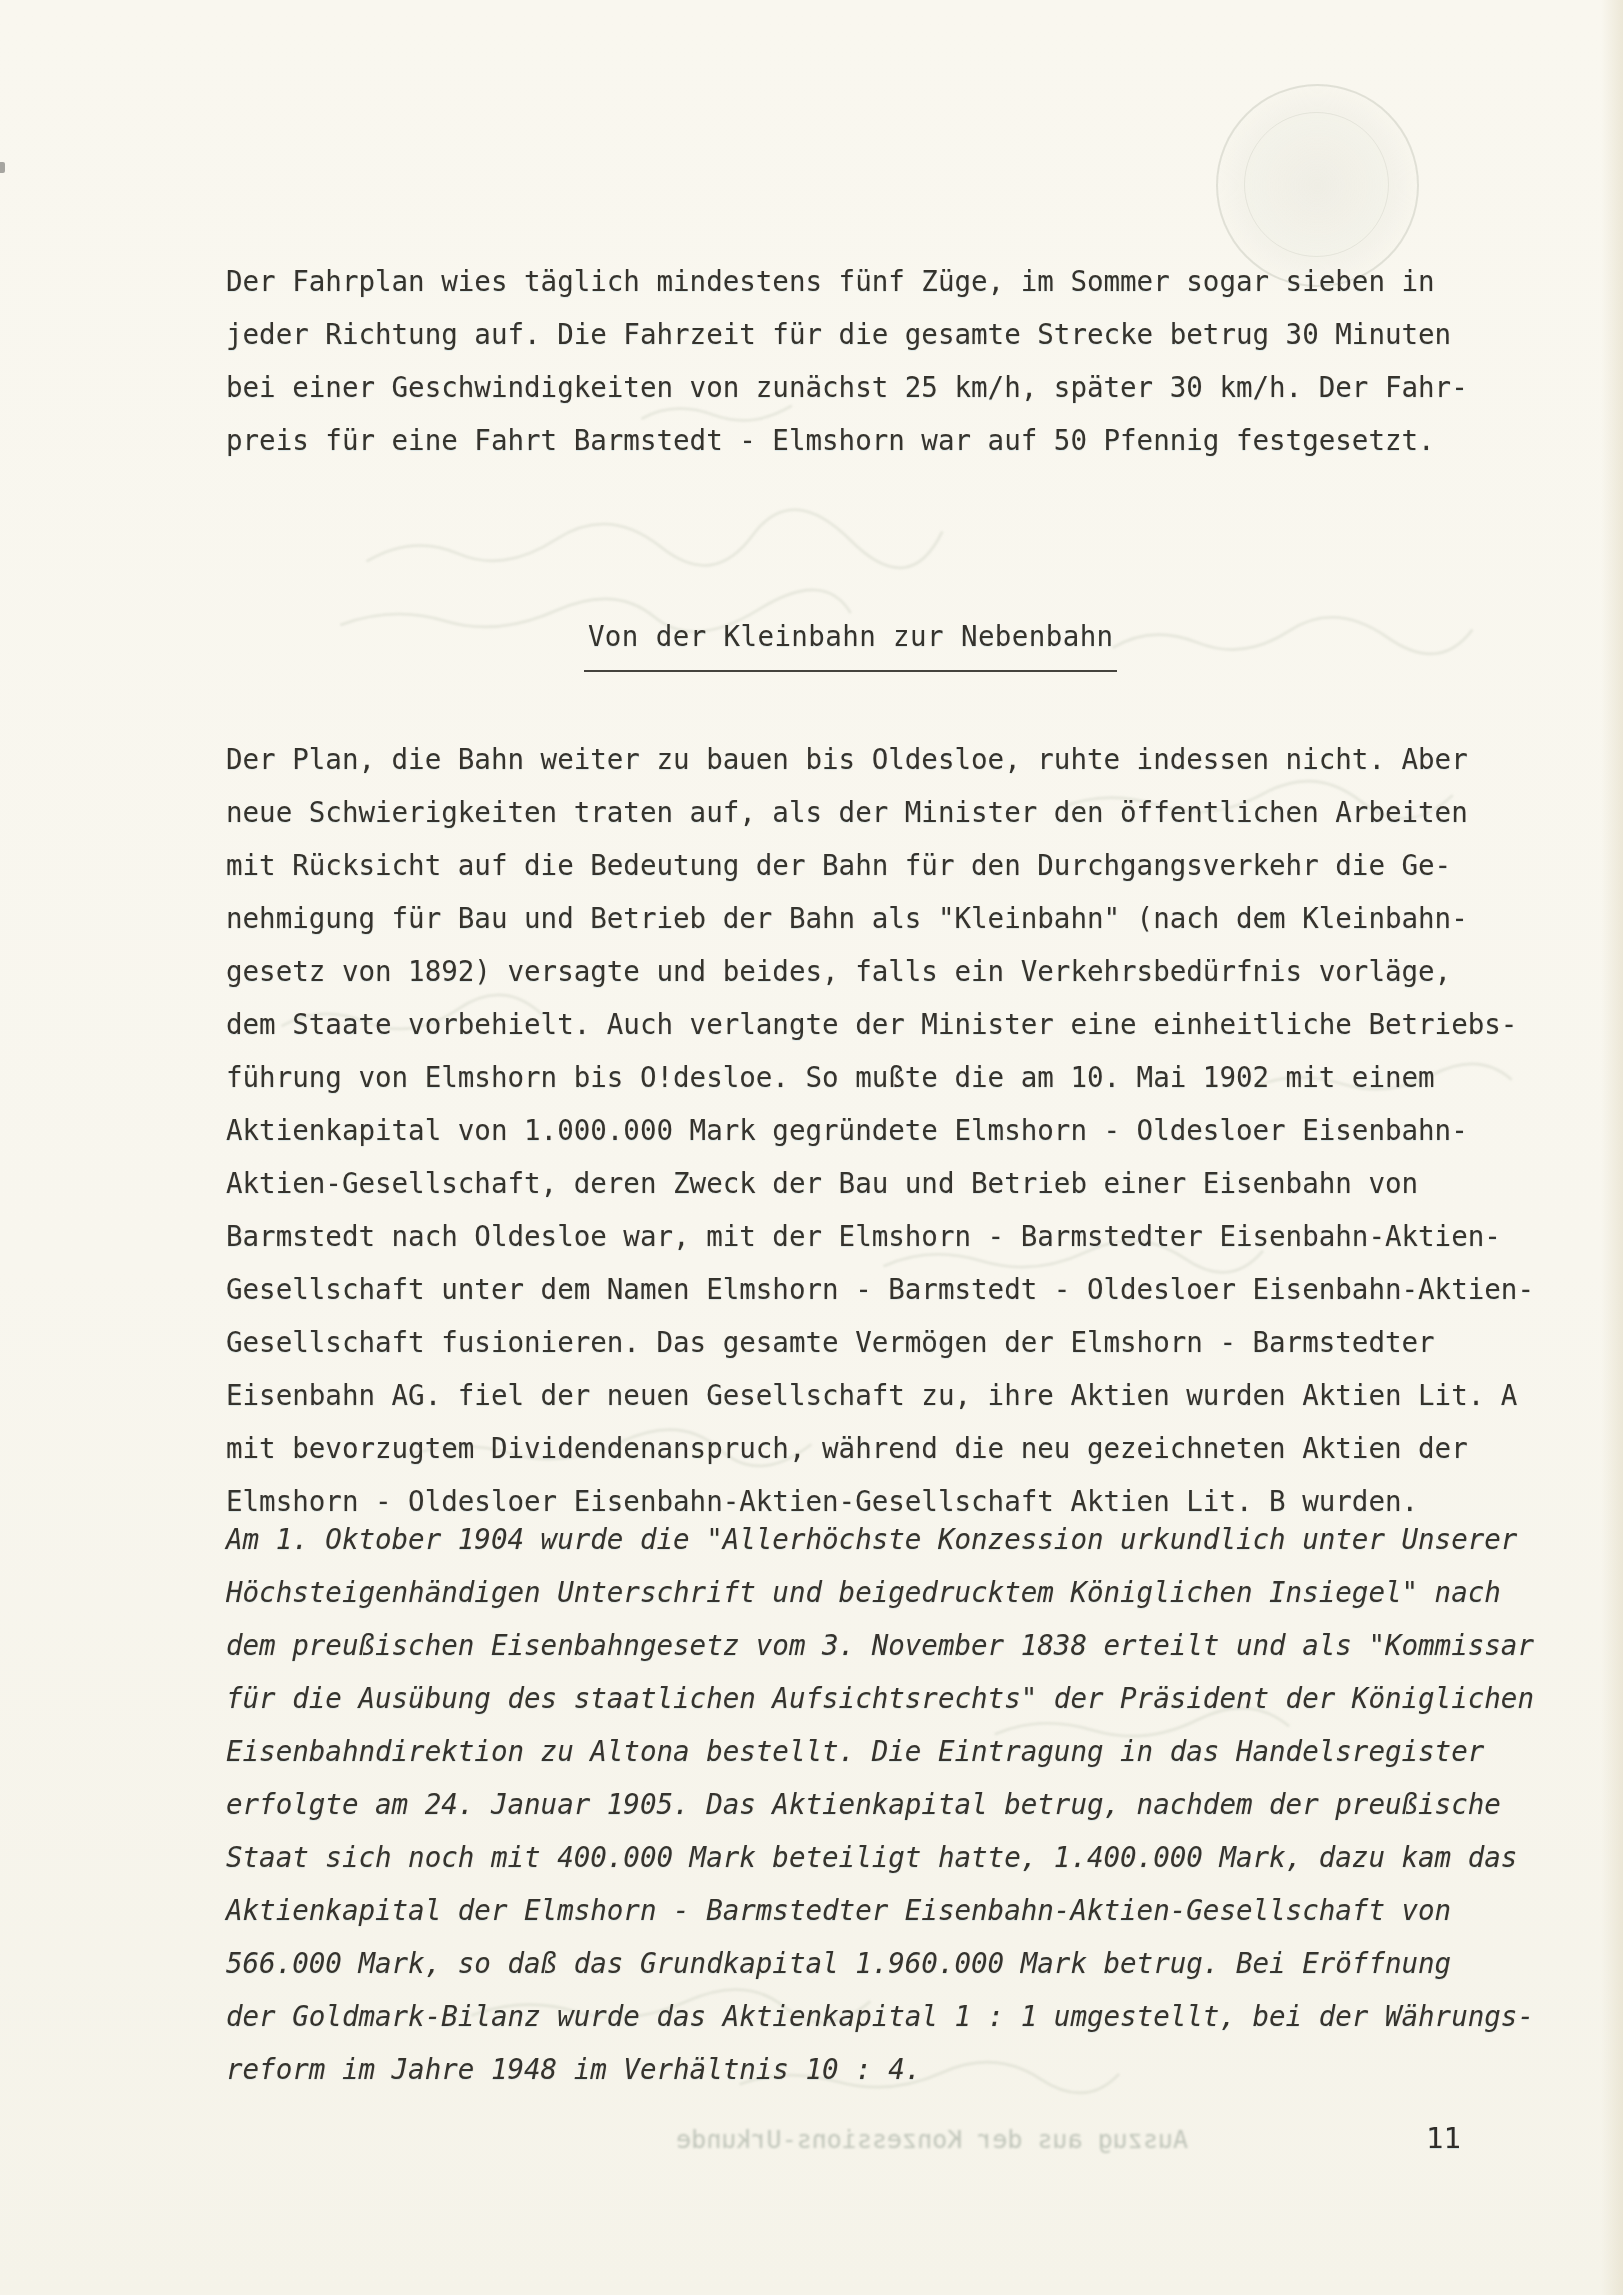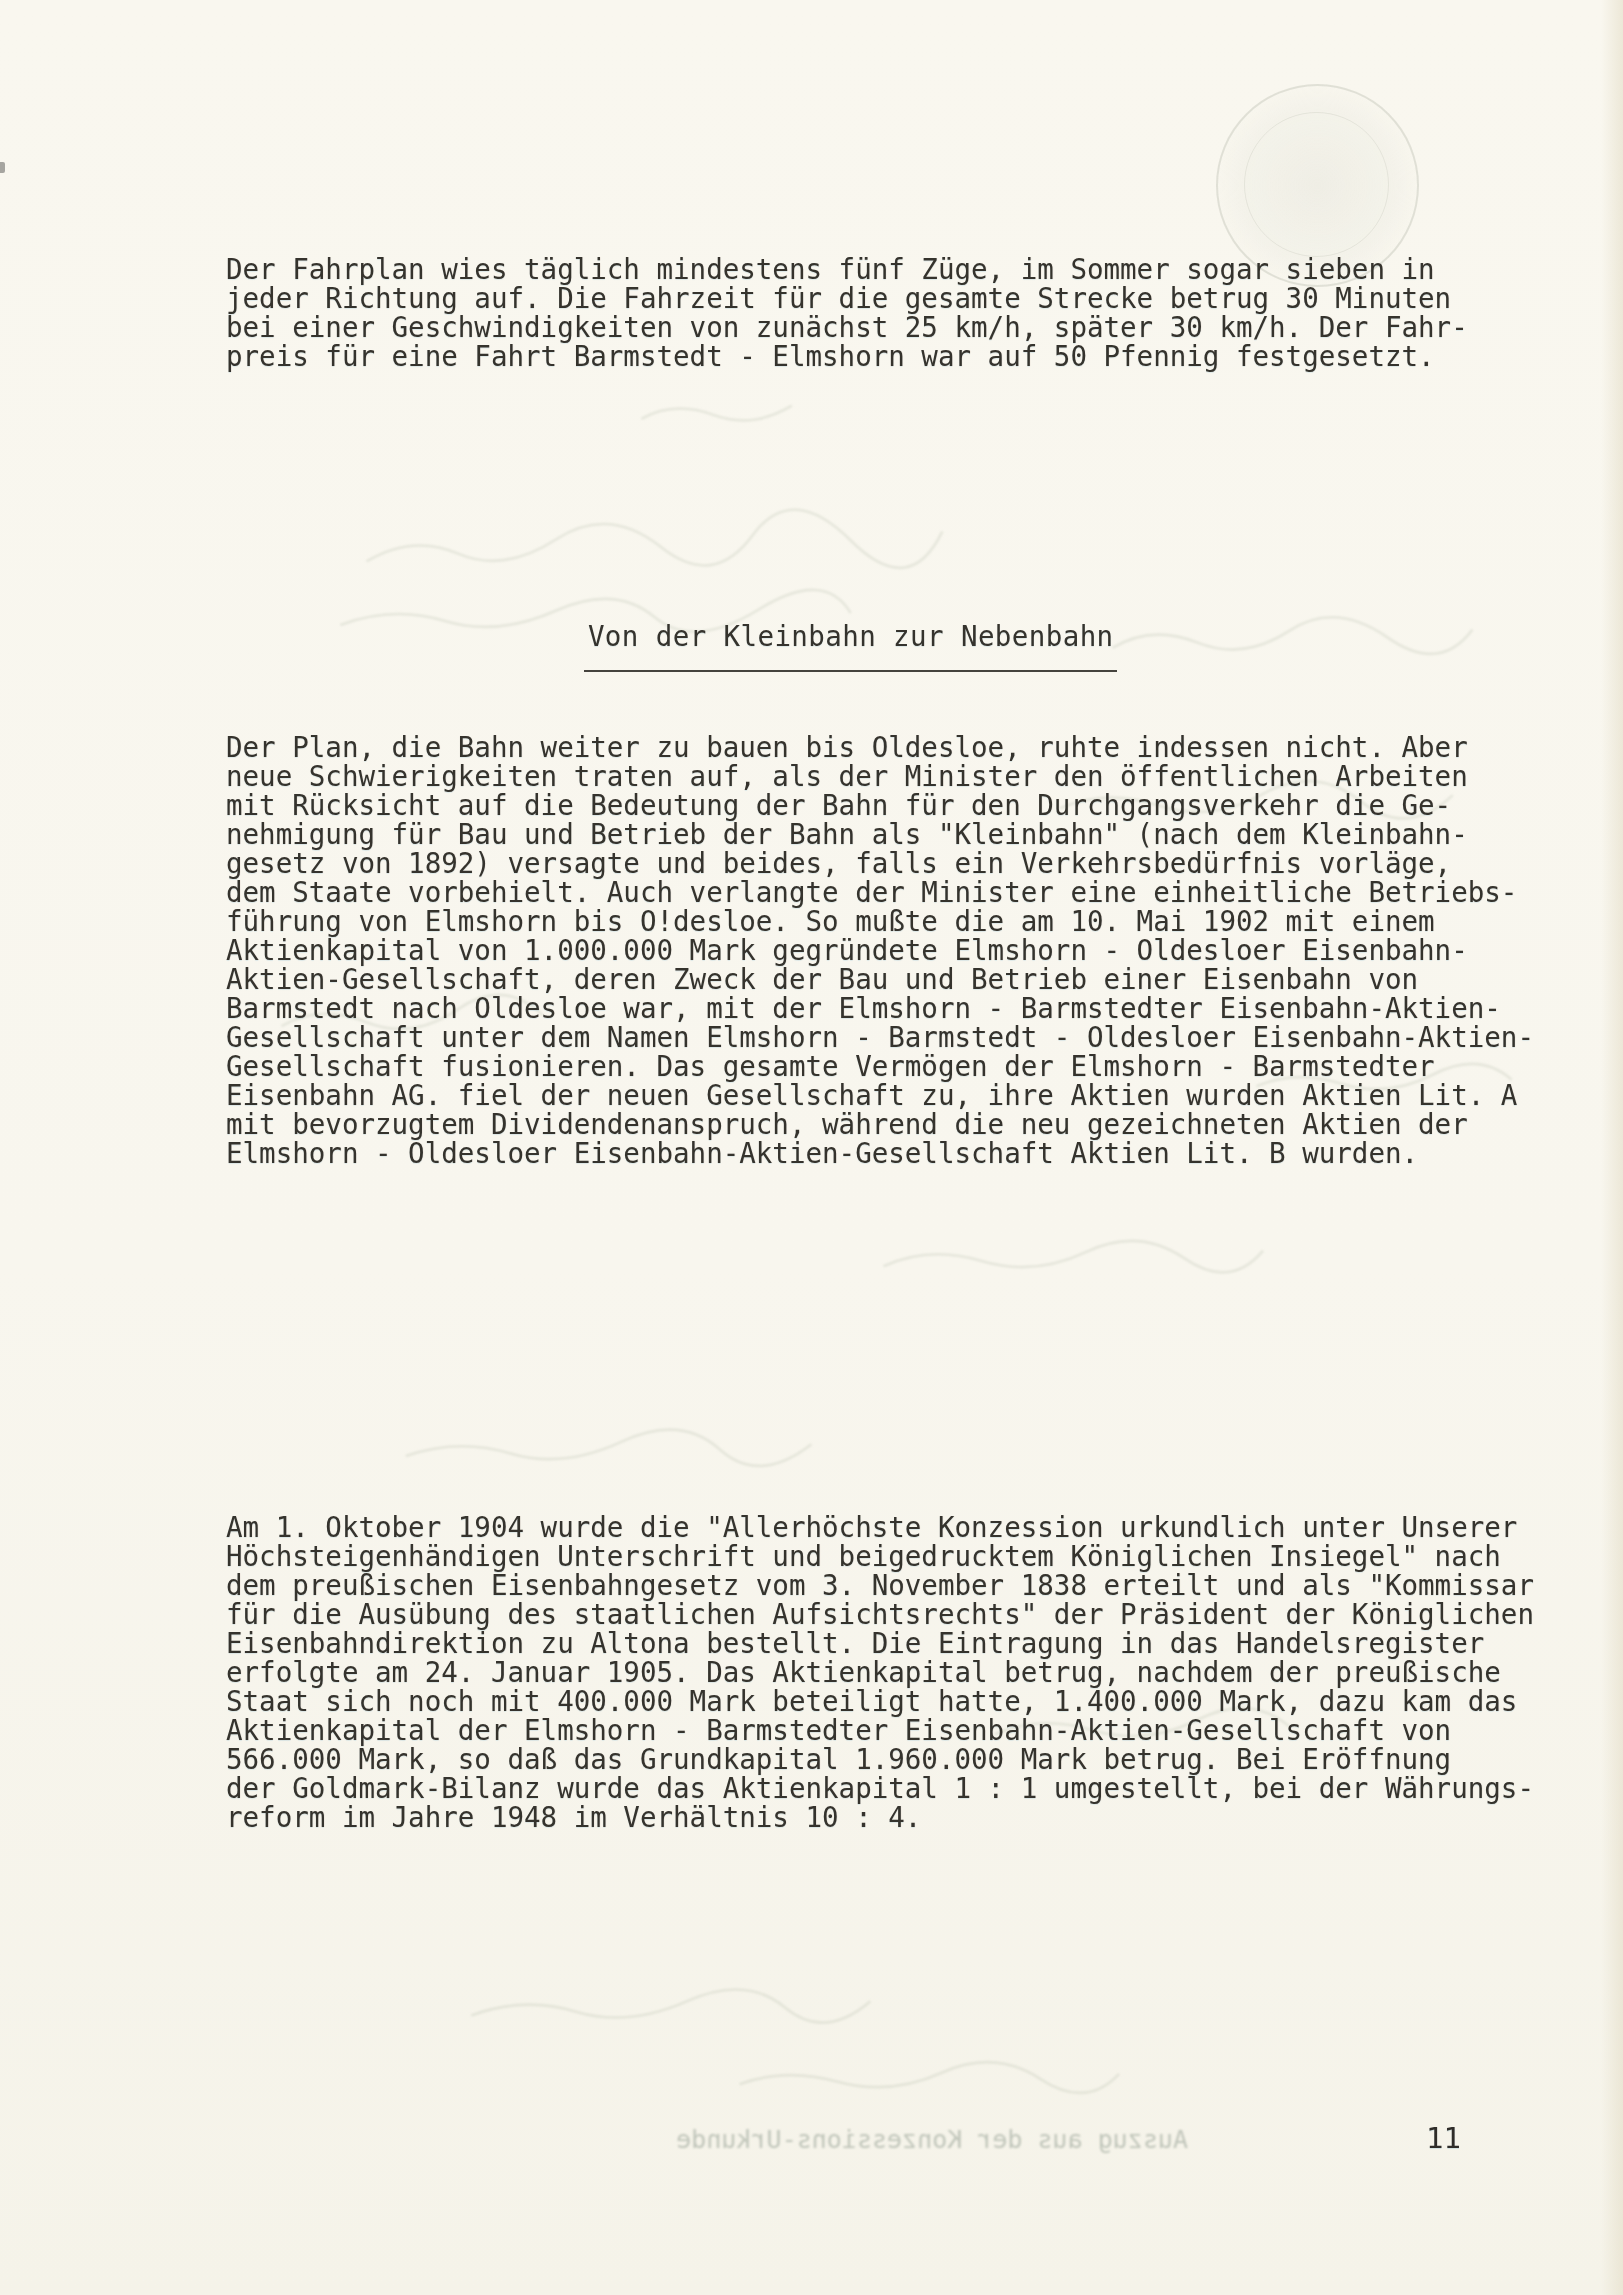"Der Fahrplan wies täglich mindestens" .typewriter { line-height: 29px -> 53px }
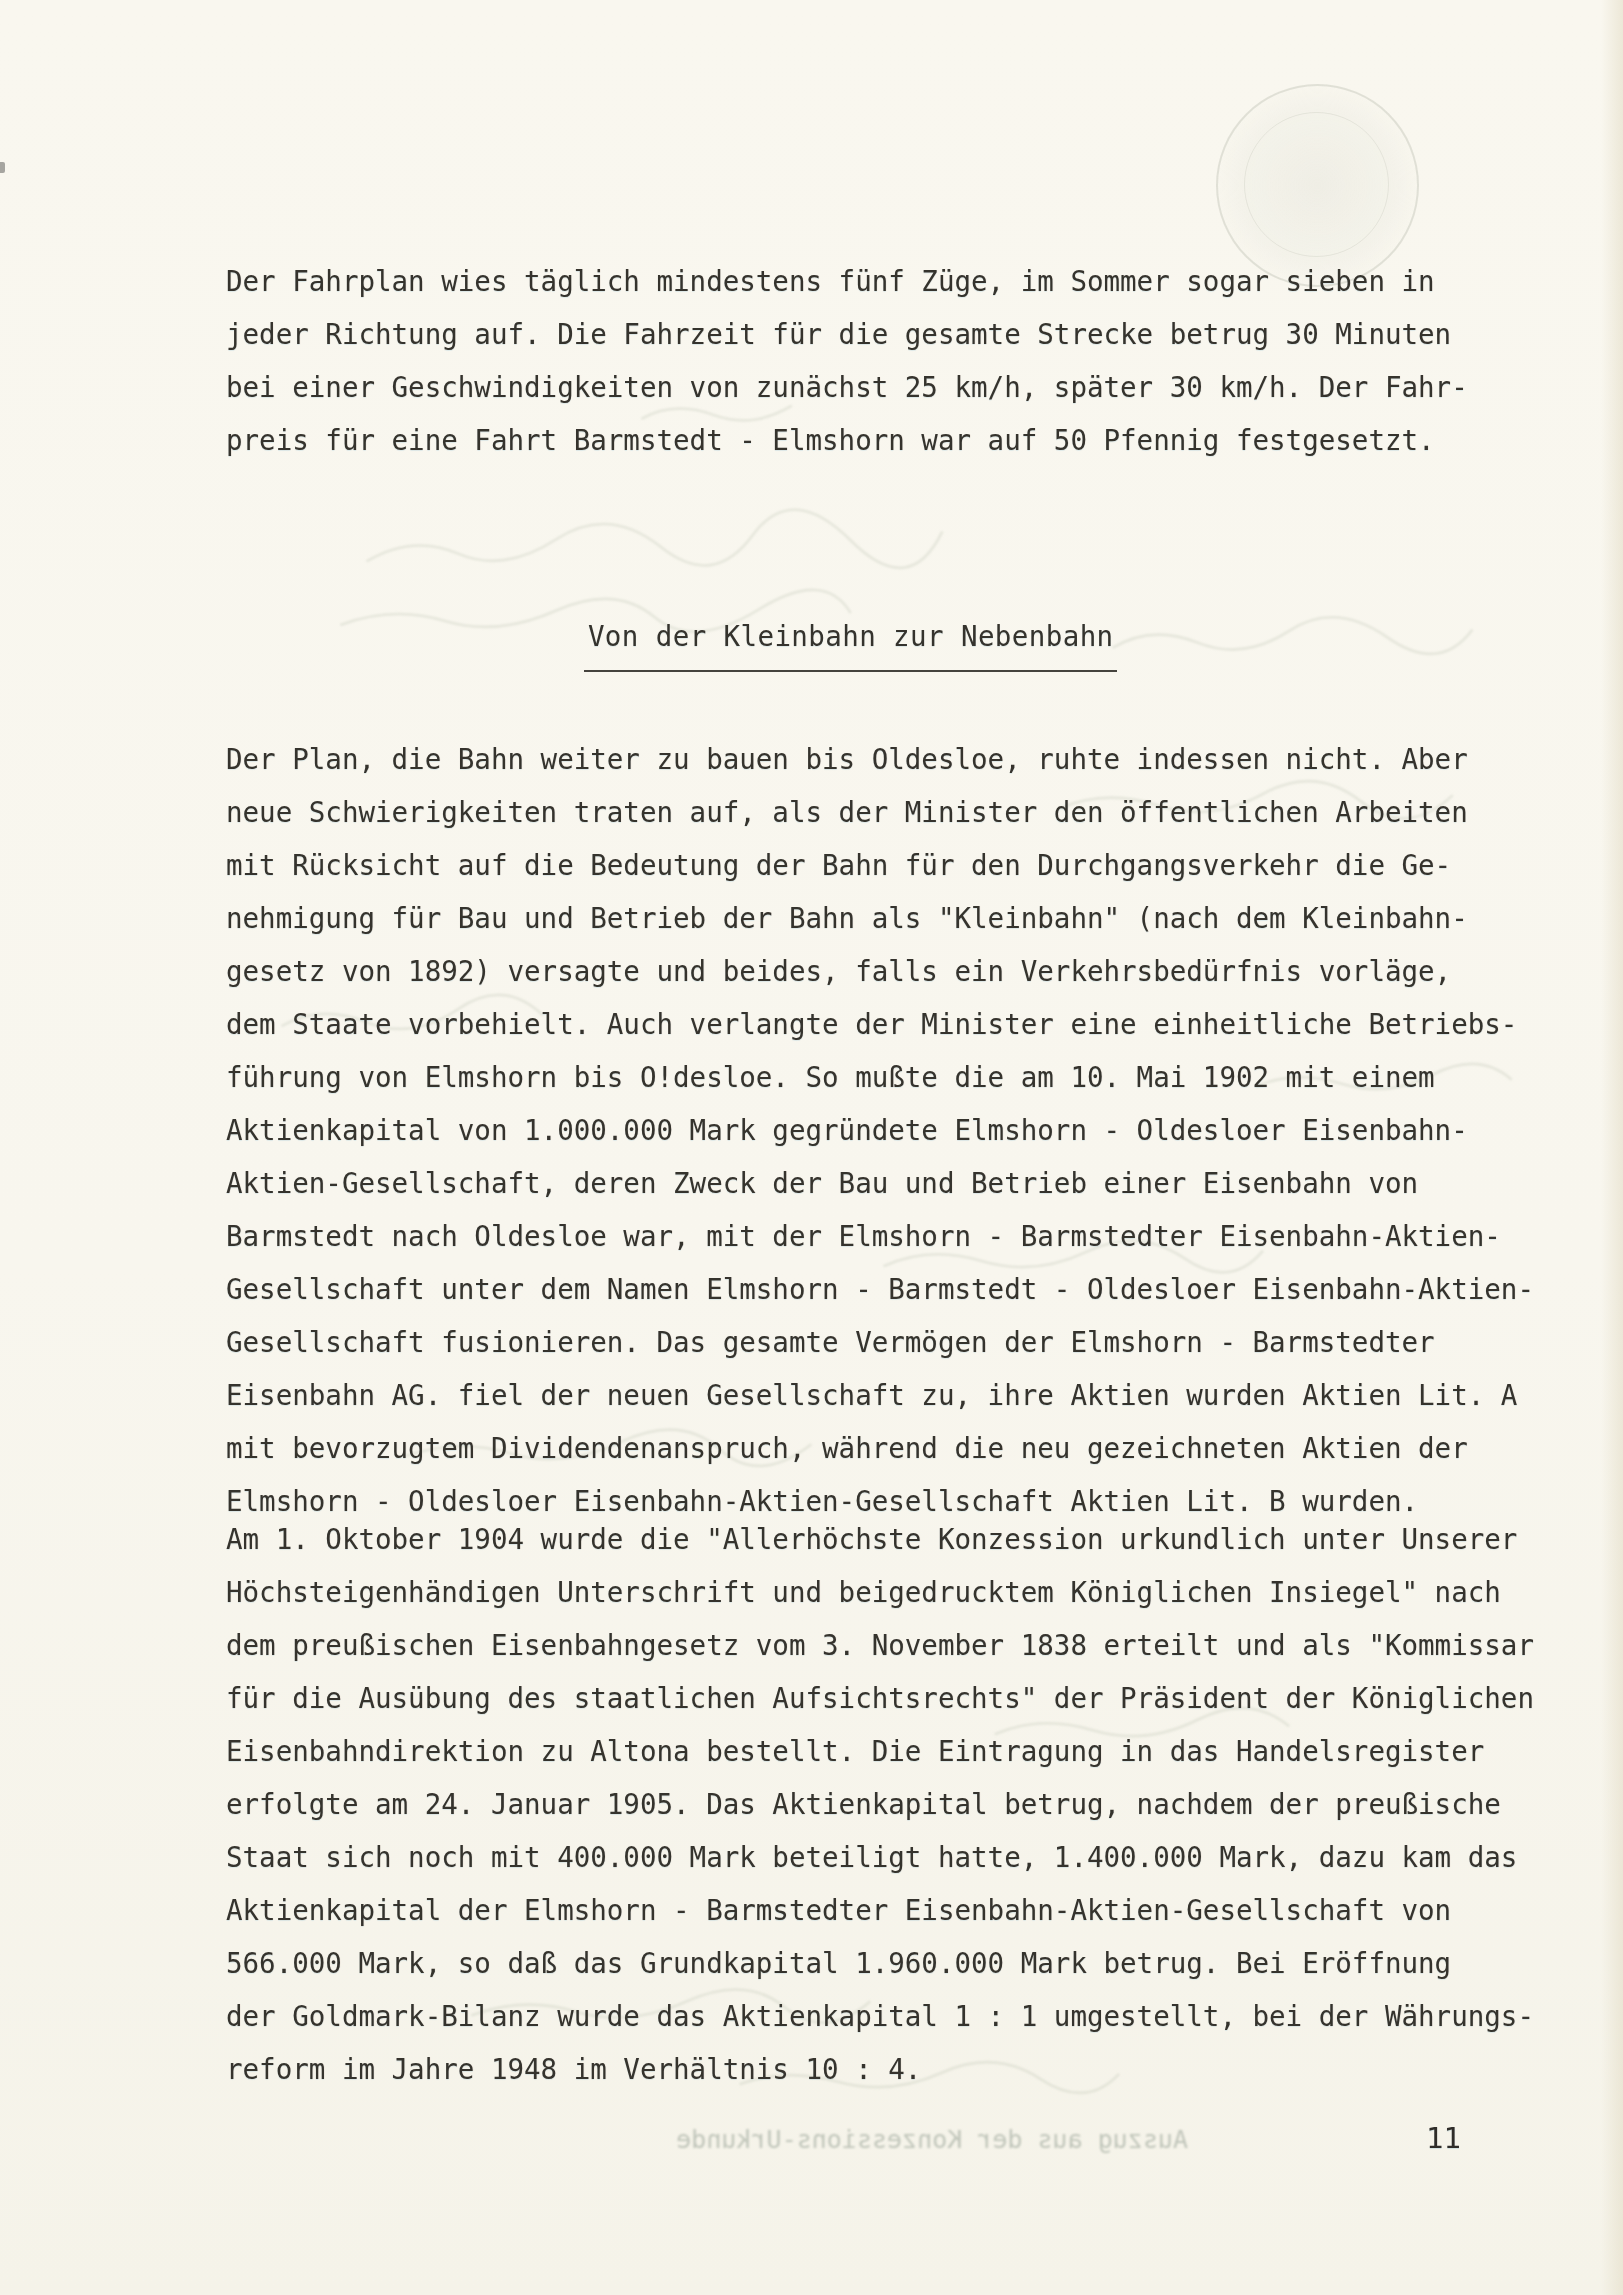"Am 1. Oktober 1904 wurde" .para-3 { font-style: none -> italic }
